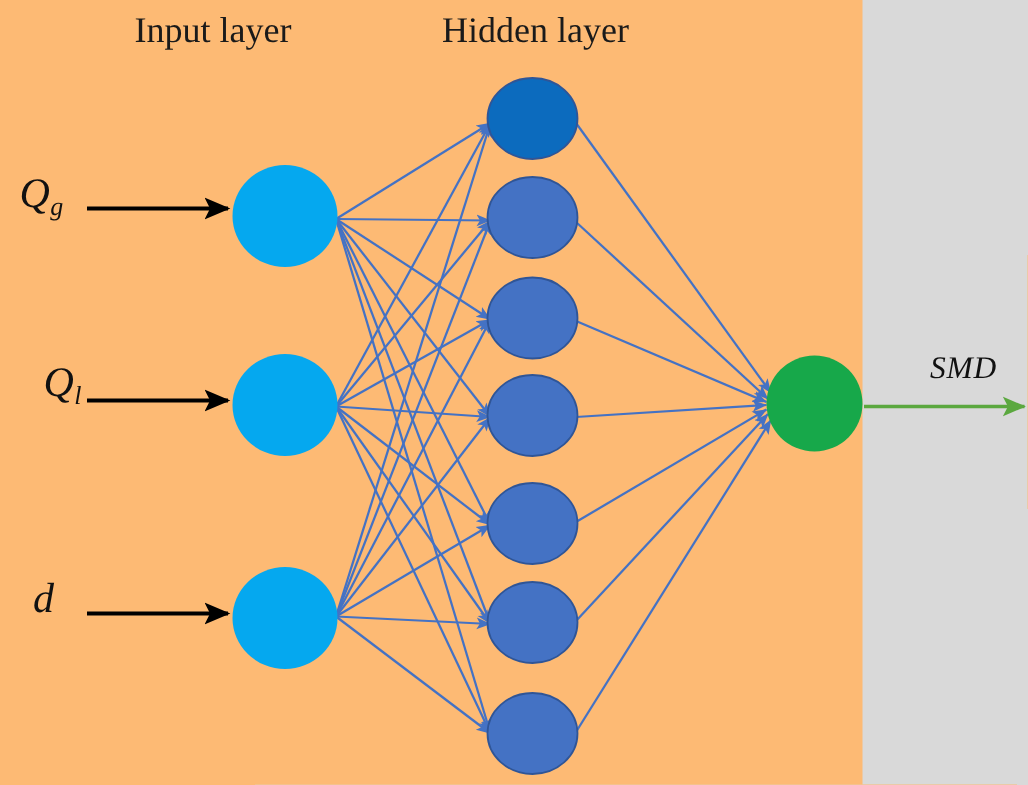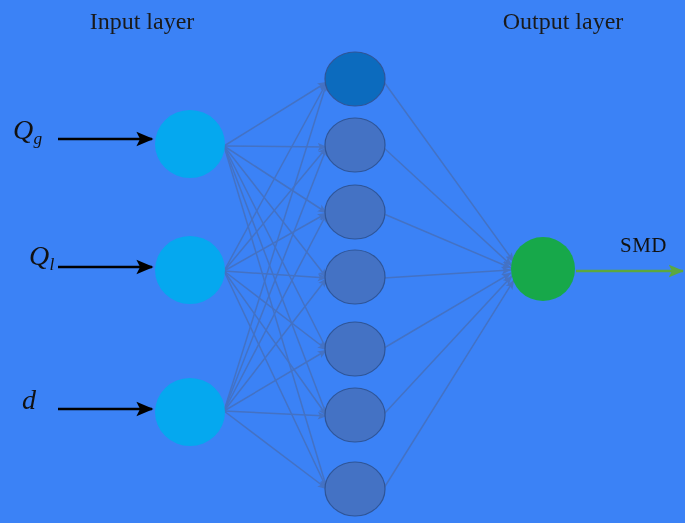"Input layer" #diagram { background: #3b82f6 -> #fdba74; width: 685px -> 575px }
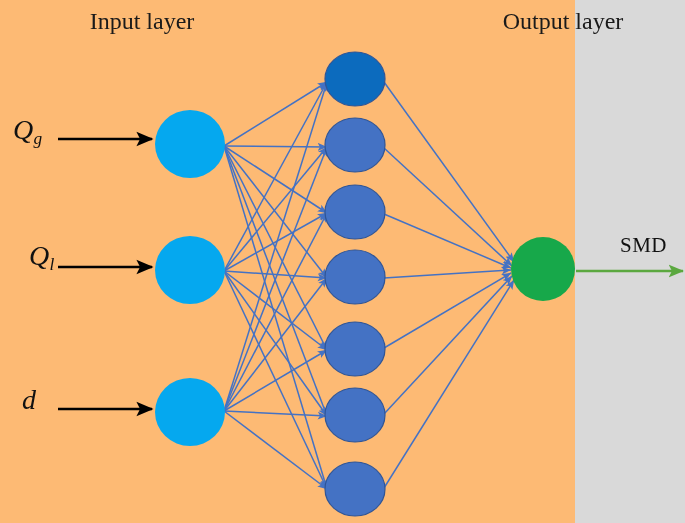"Hidden layer" div.layer-title { html: none -> <div>Hidden layer</div> }
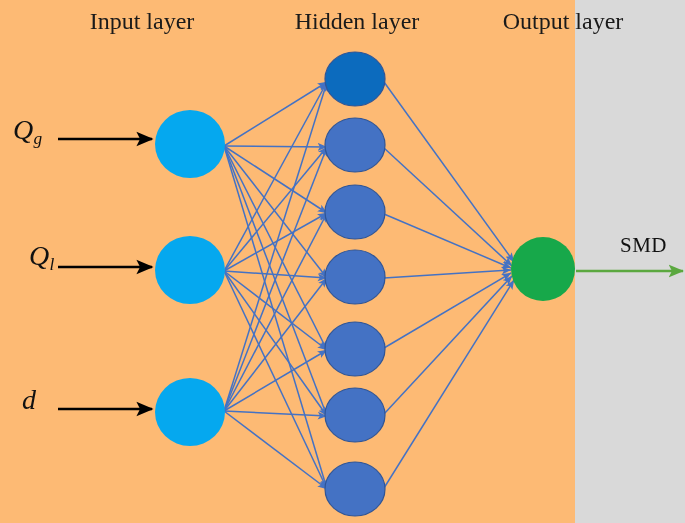"Output layer" div.layer-title { html: <div>Output layer</div> -> none }
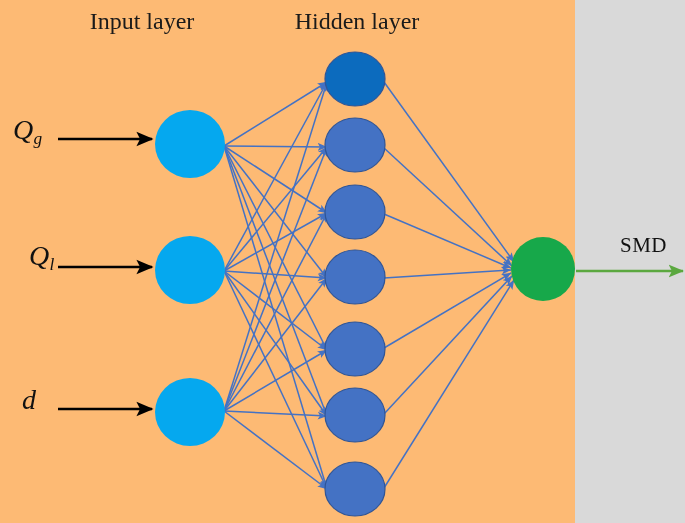"SMD" .out-label { font-style: none -> italic }
